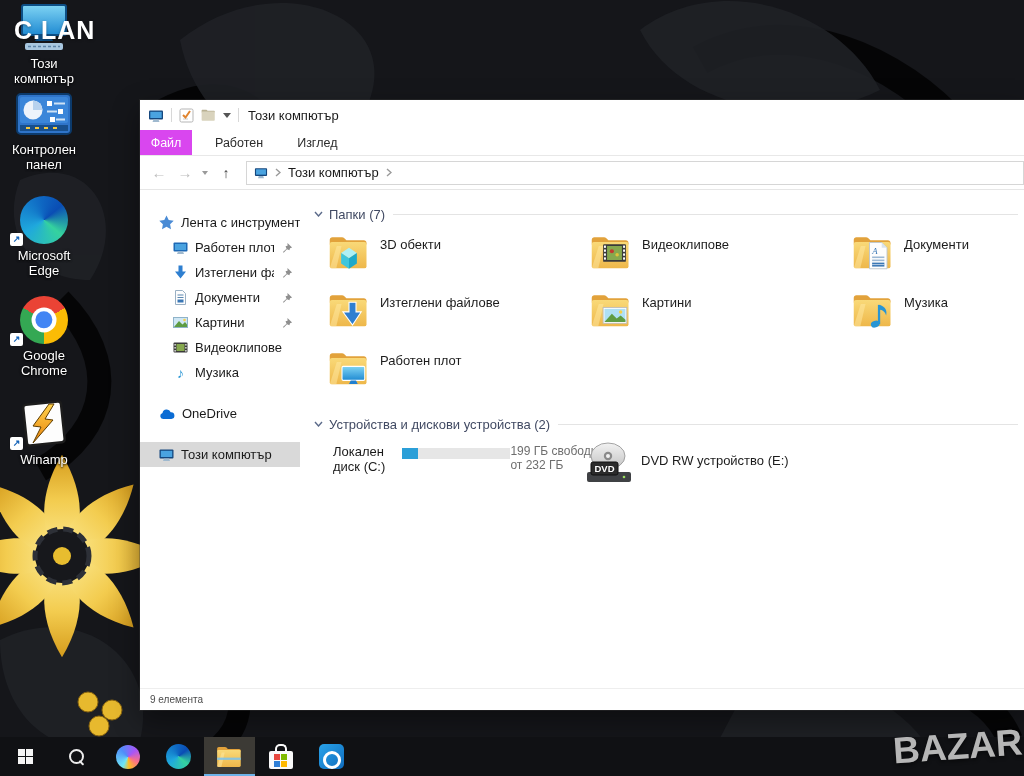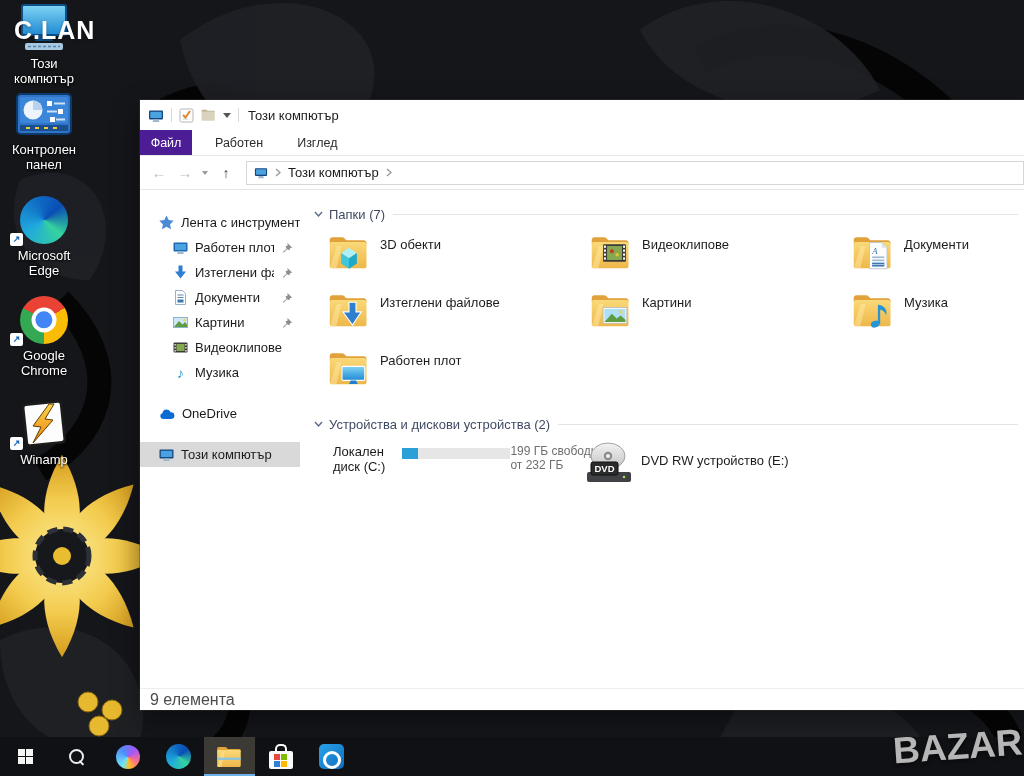"Файл" .tab.active { background: #4c1d95 -> #d946ef }
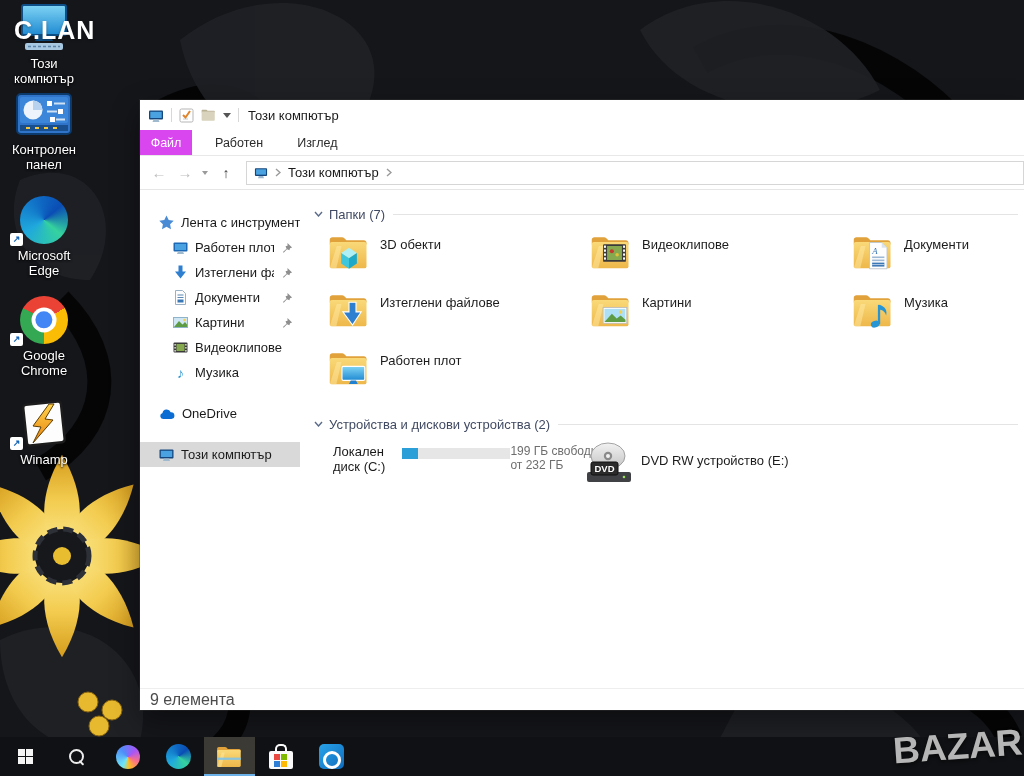"9 елемента" .statusbar { font-size: 16px -> 10px }
